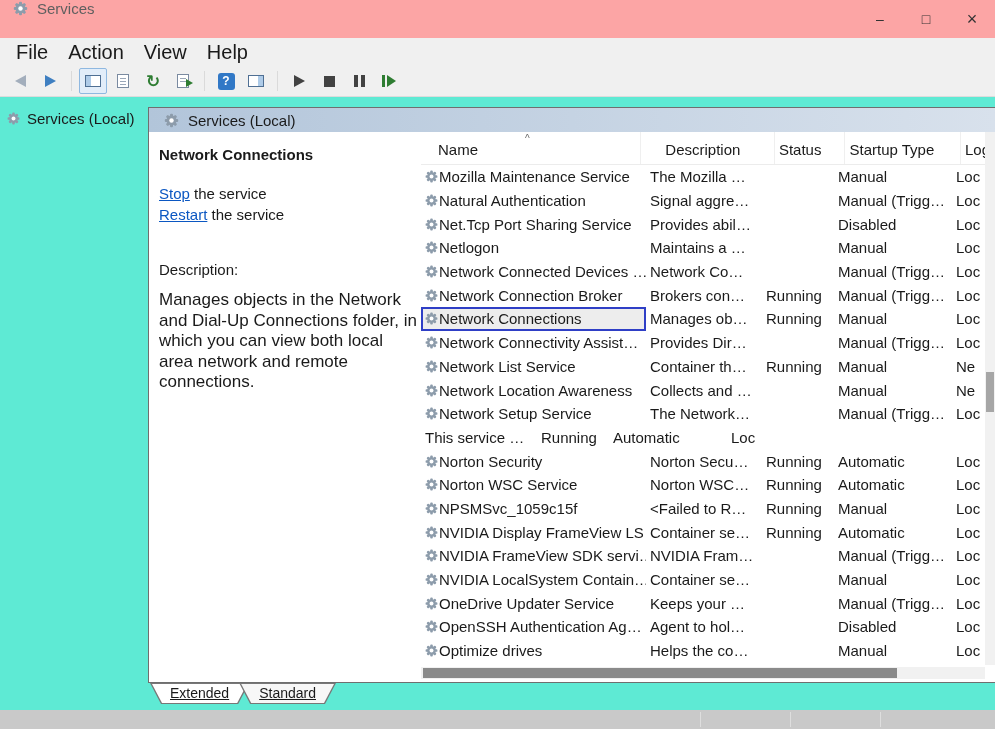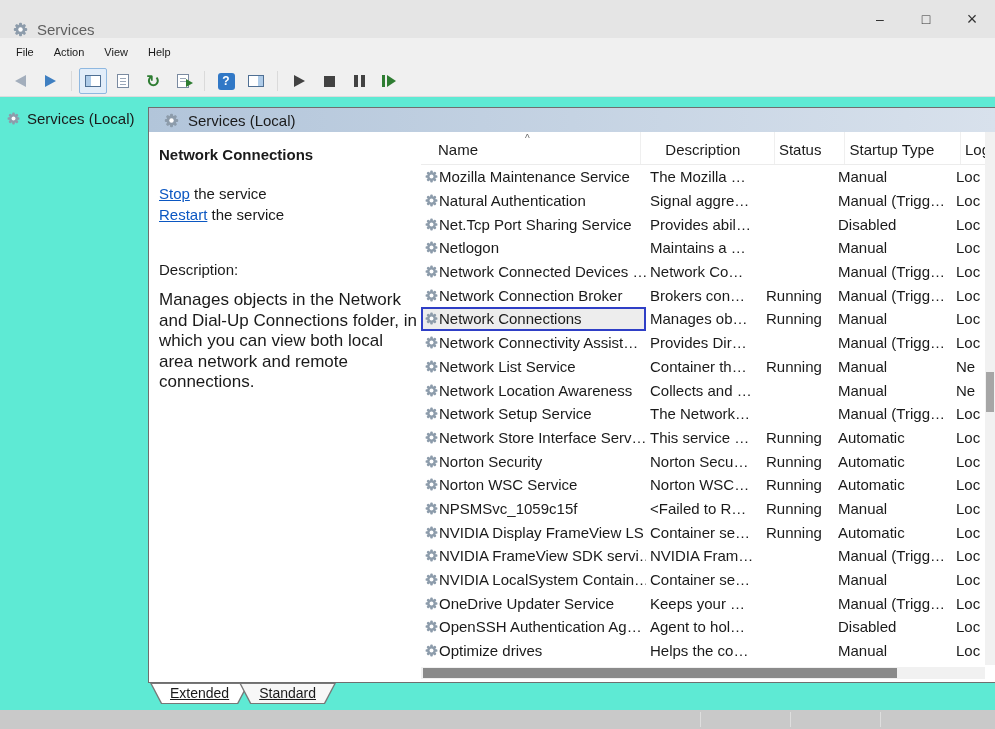"Services" .titlebar { align-items: flex-end -> flex-start; background: #e5e5e5 -> #fca5a5 }
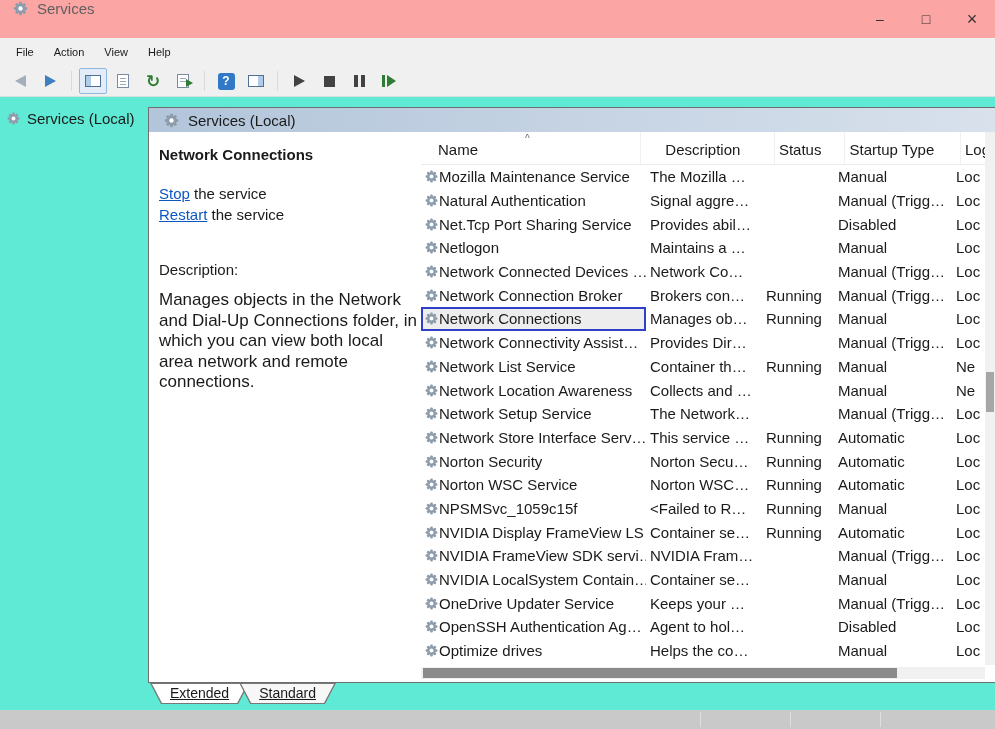"File" .menu-item { font-size: 11px -> 20px }
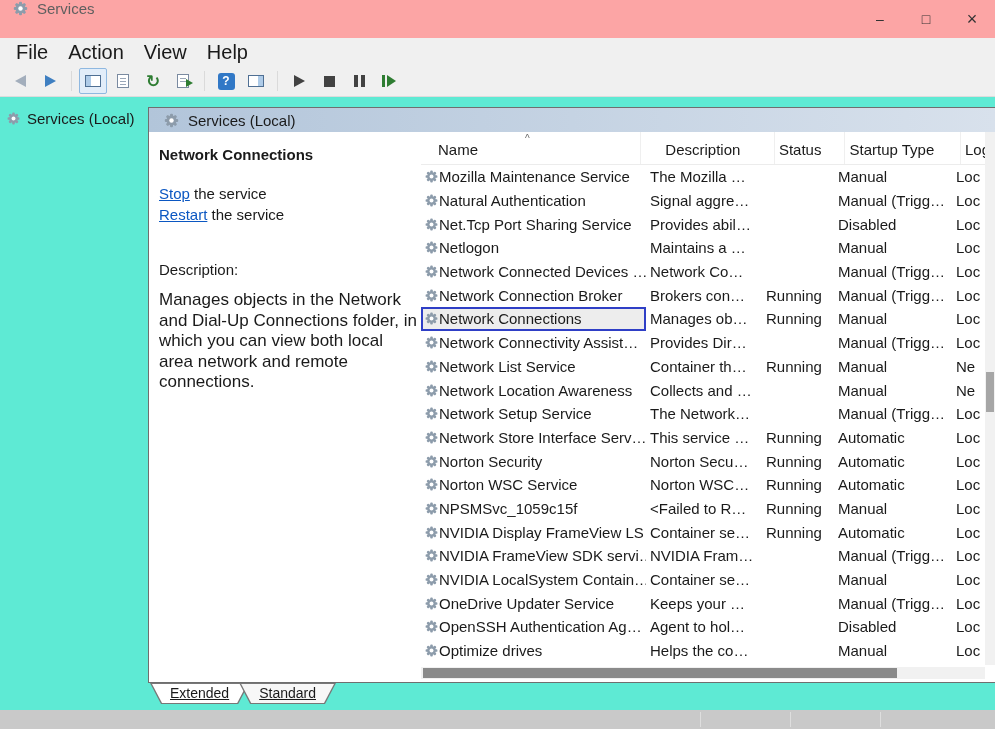"Network Store Interface Serv…" div.cell { html: <div> <svg> <g> <rect></rect> <rect></rect> <rect></rect> <rect></rect> <circle></circle> </g> <circle></circle> </svg> <span>Network Store Interface Serv…</span> </div> -> none }
